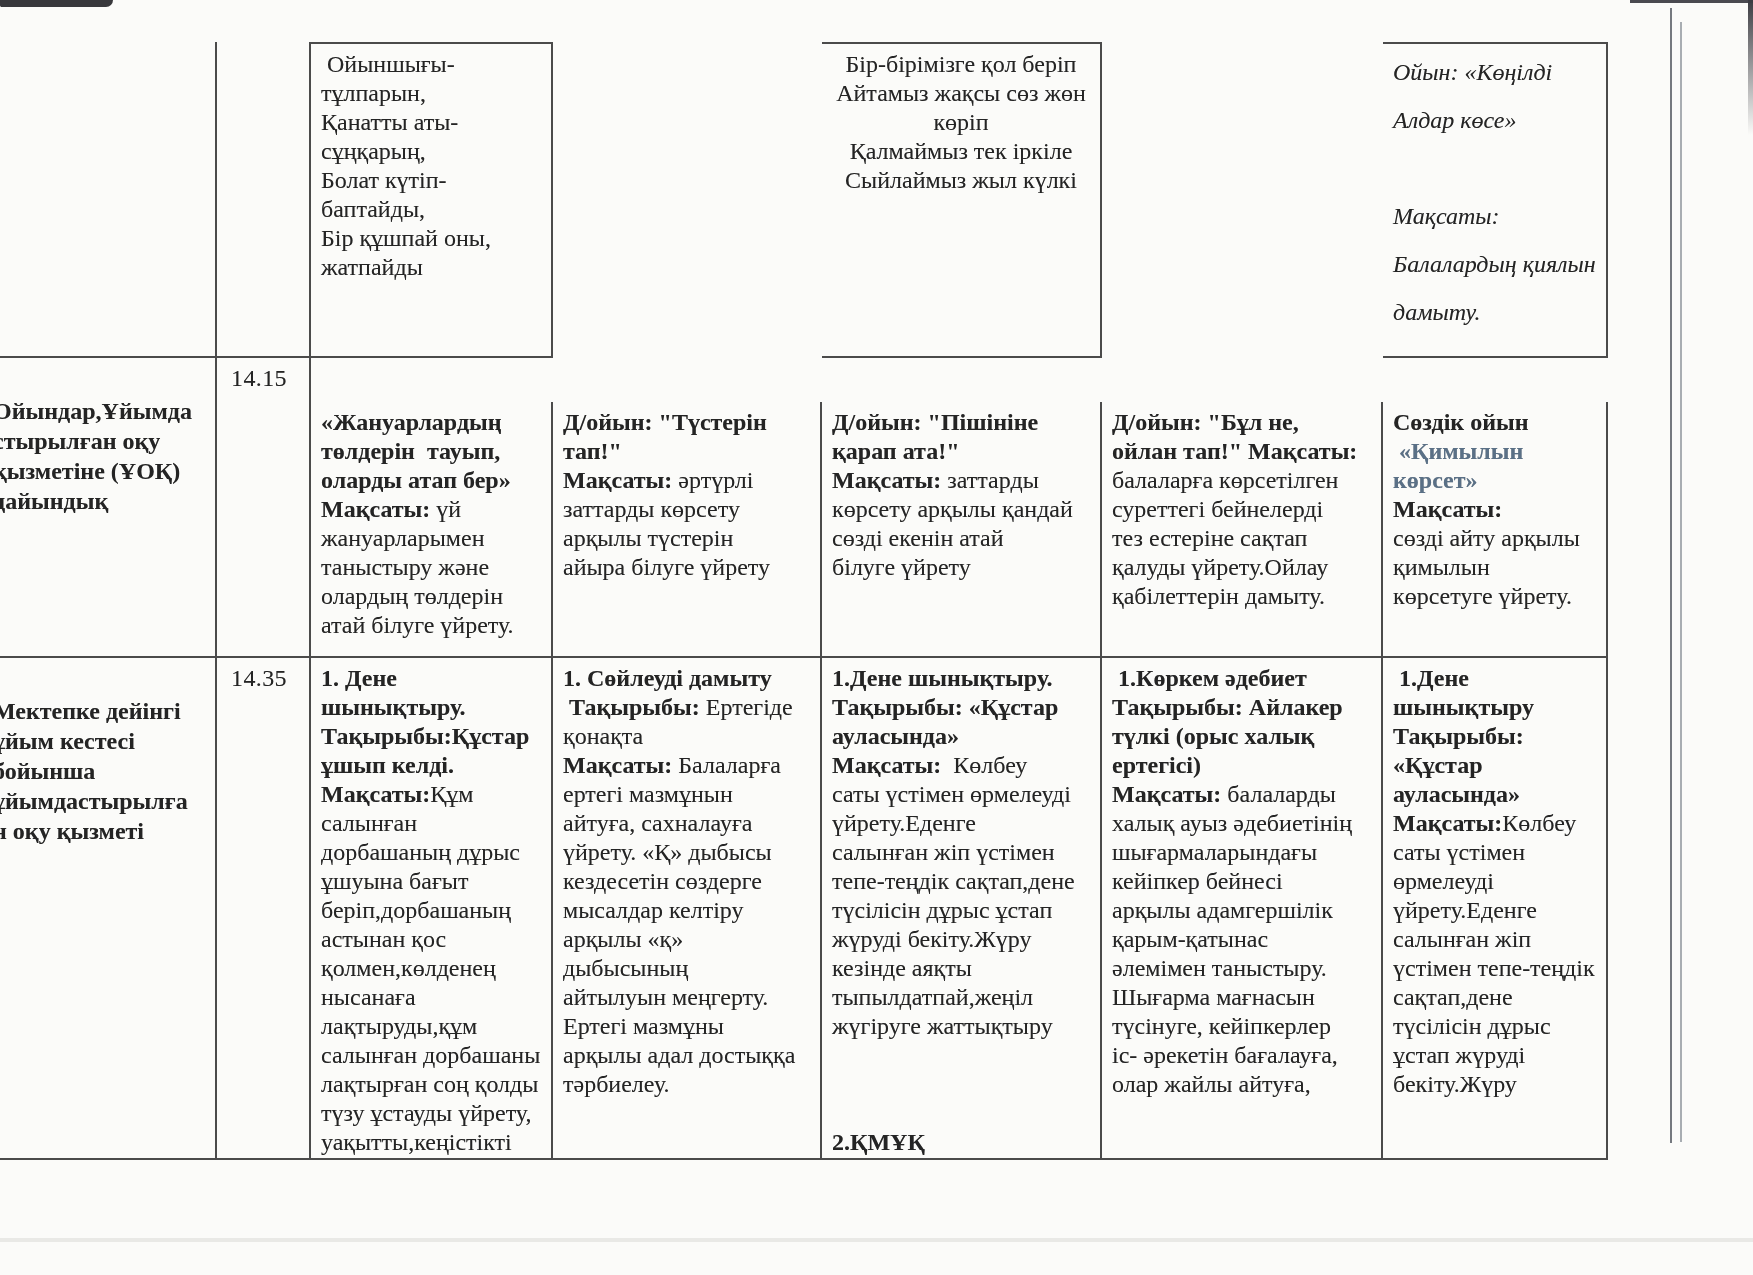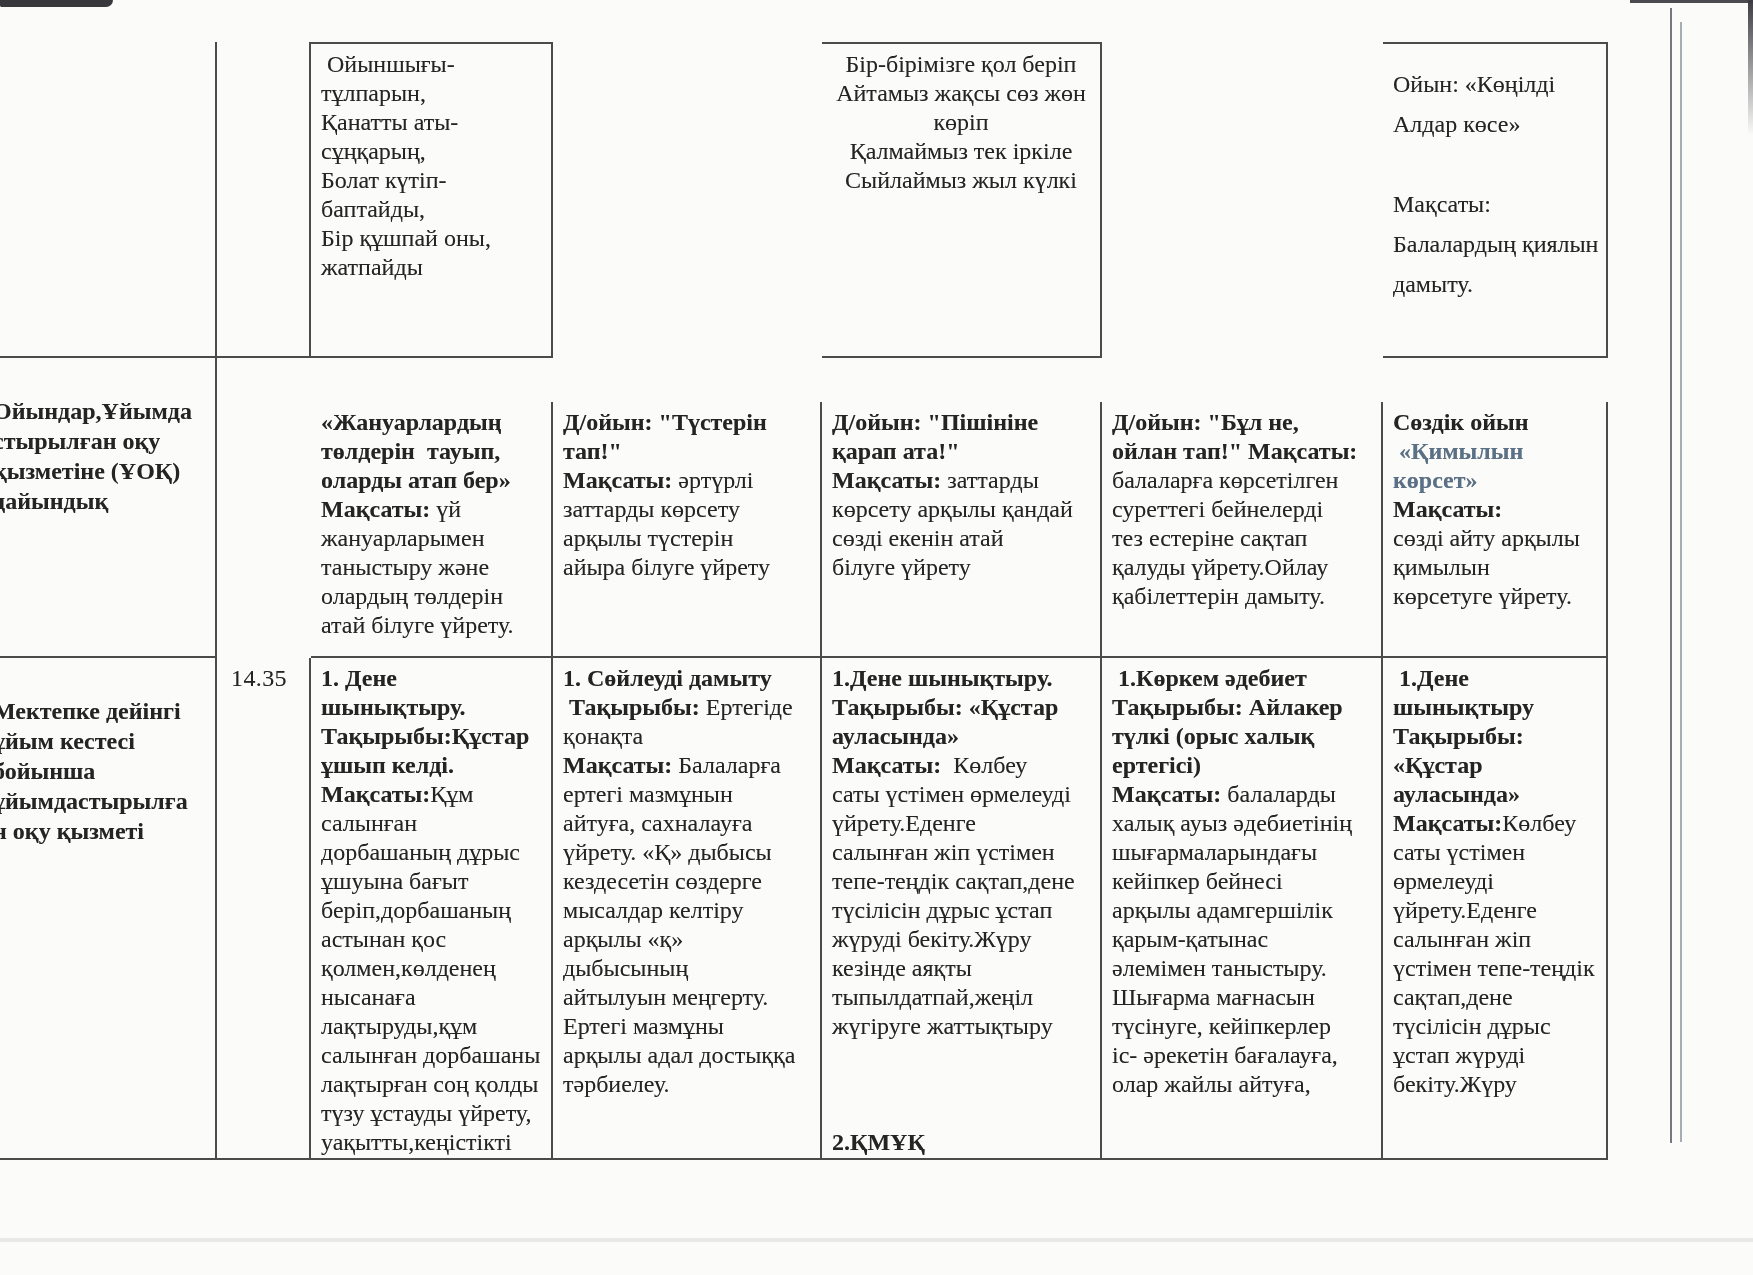"Ойын: «Көңілді" .lh40 { font-style: none -> italic; line-height: 40px -> 48px; padding-top: 20px -> 4px }
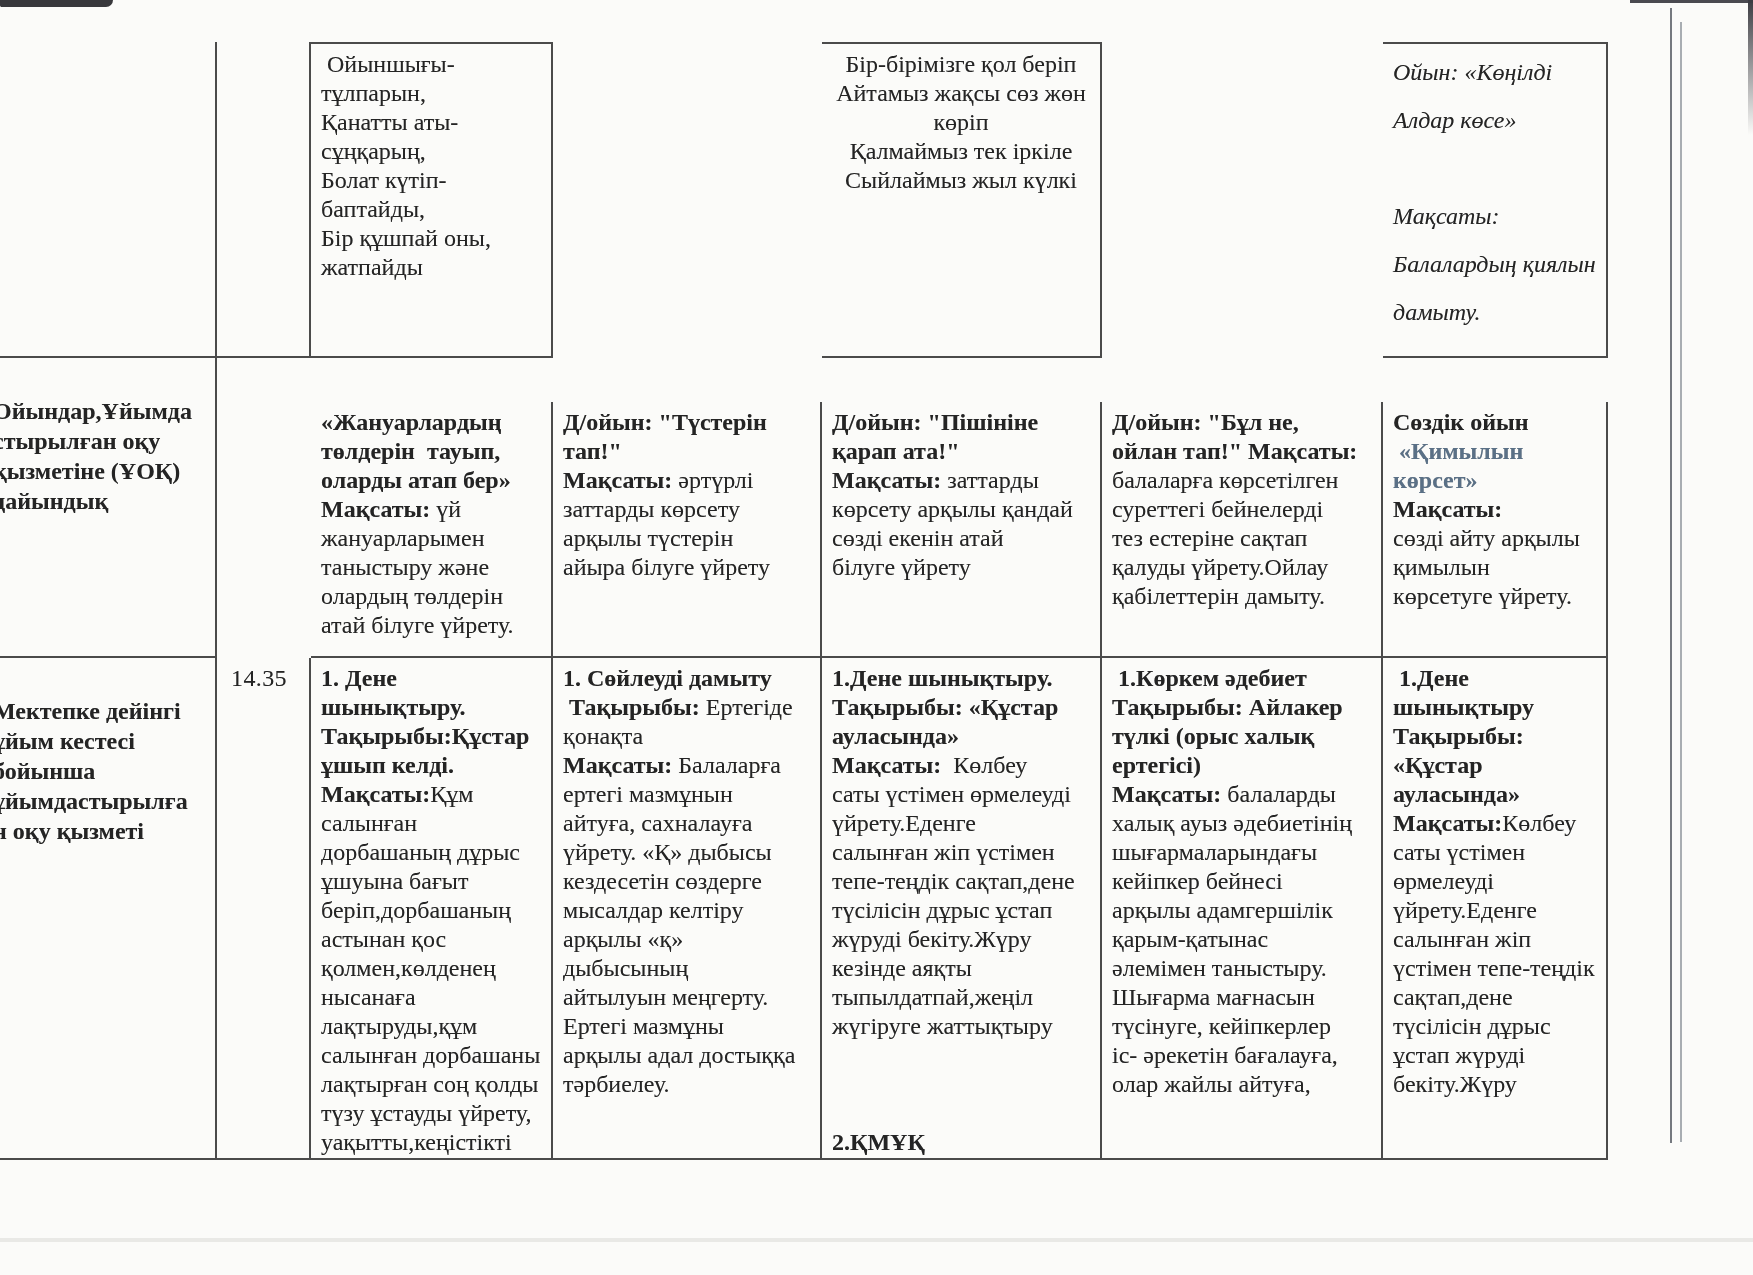"14.15" div.cell { html: none -> <div>14.15</div> }
